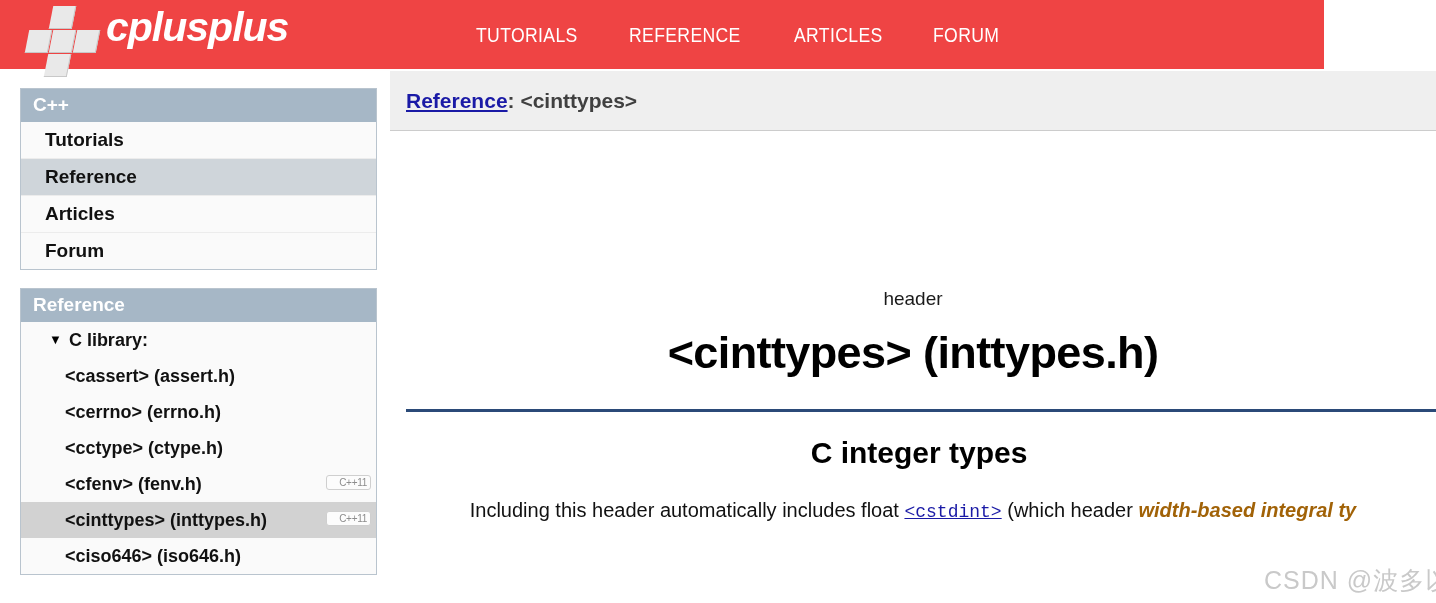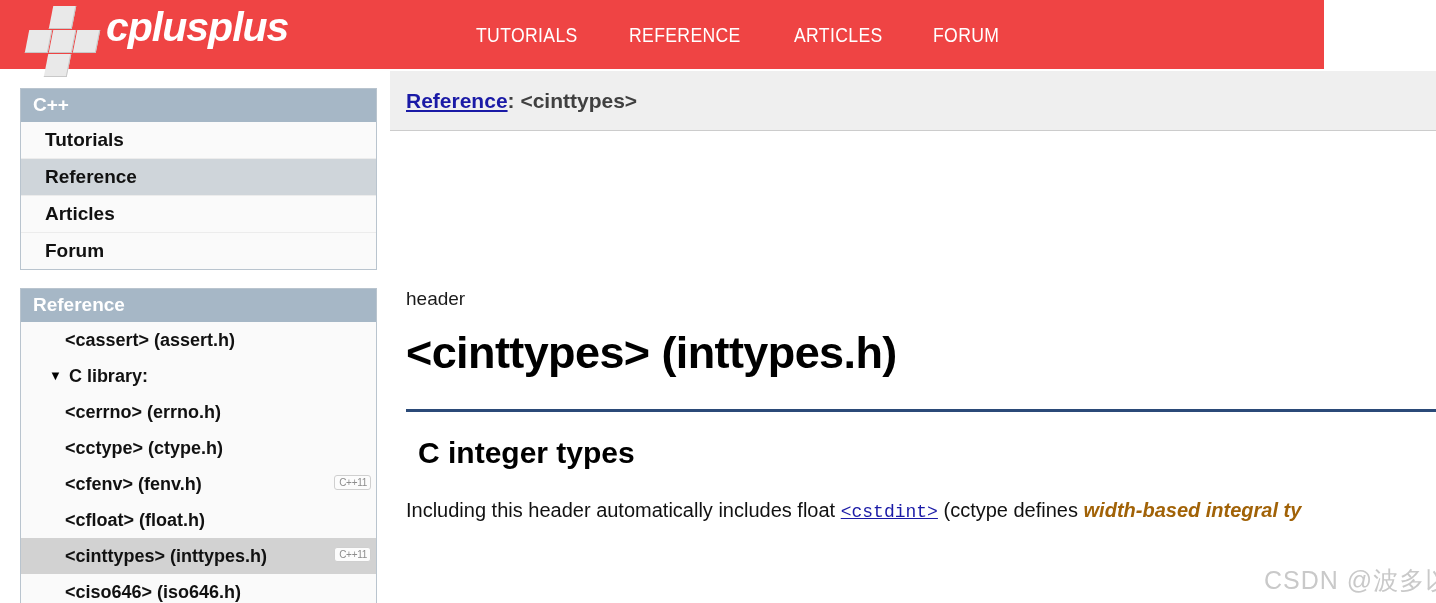"header" #doc { text-align: none -> center }
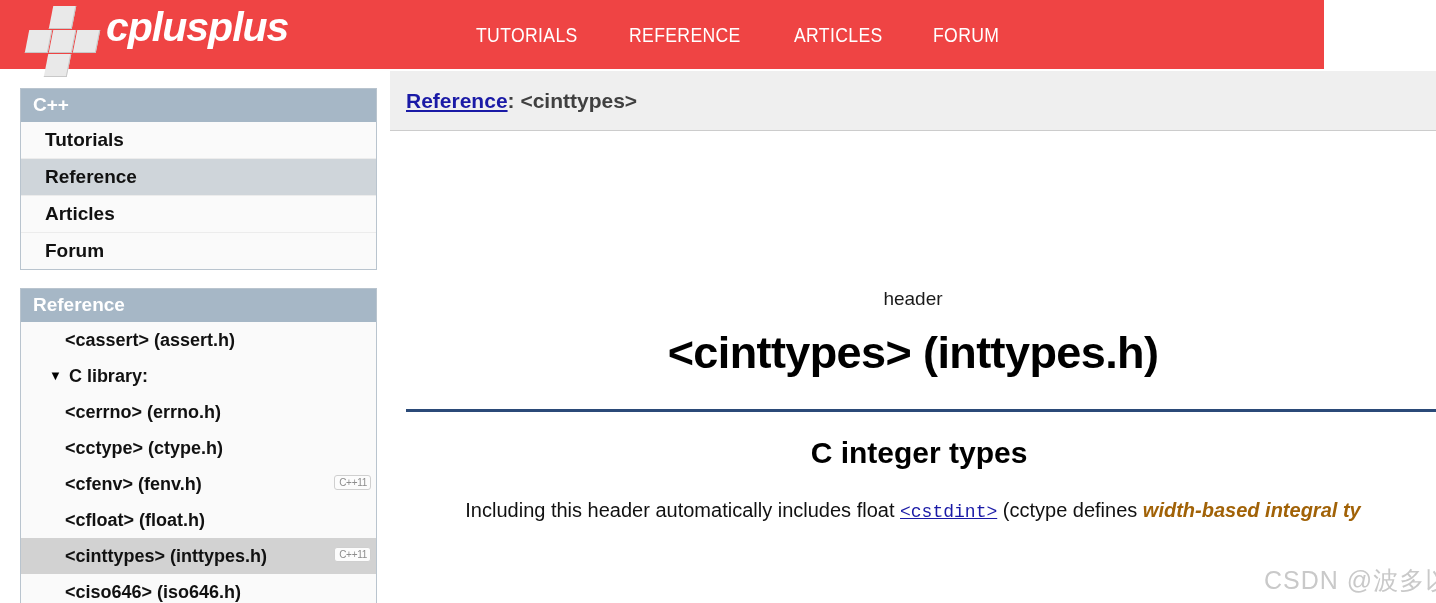"<cassert> (assert.h)" div.tree-row { order: before "▼ C library:" -> after "▼ C library:" }
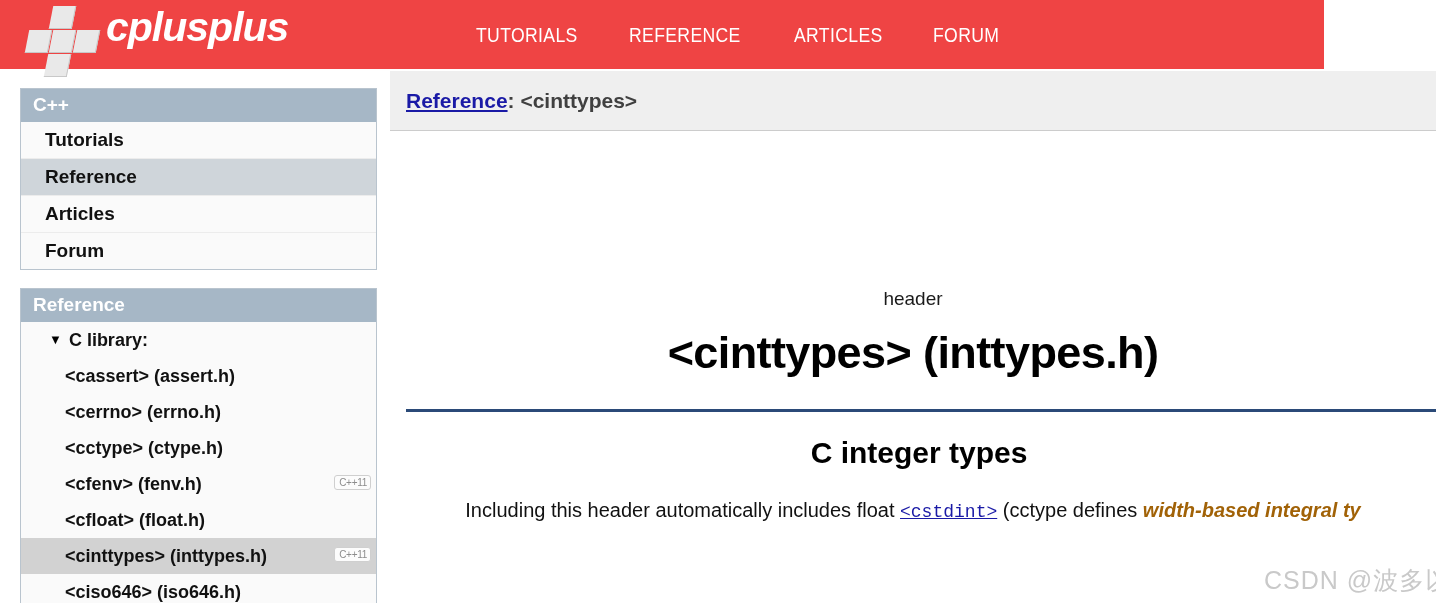"C++11" .badge { padding: 1px 3px 1px 4px -> 1px 3px 1px 12px }
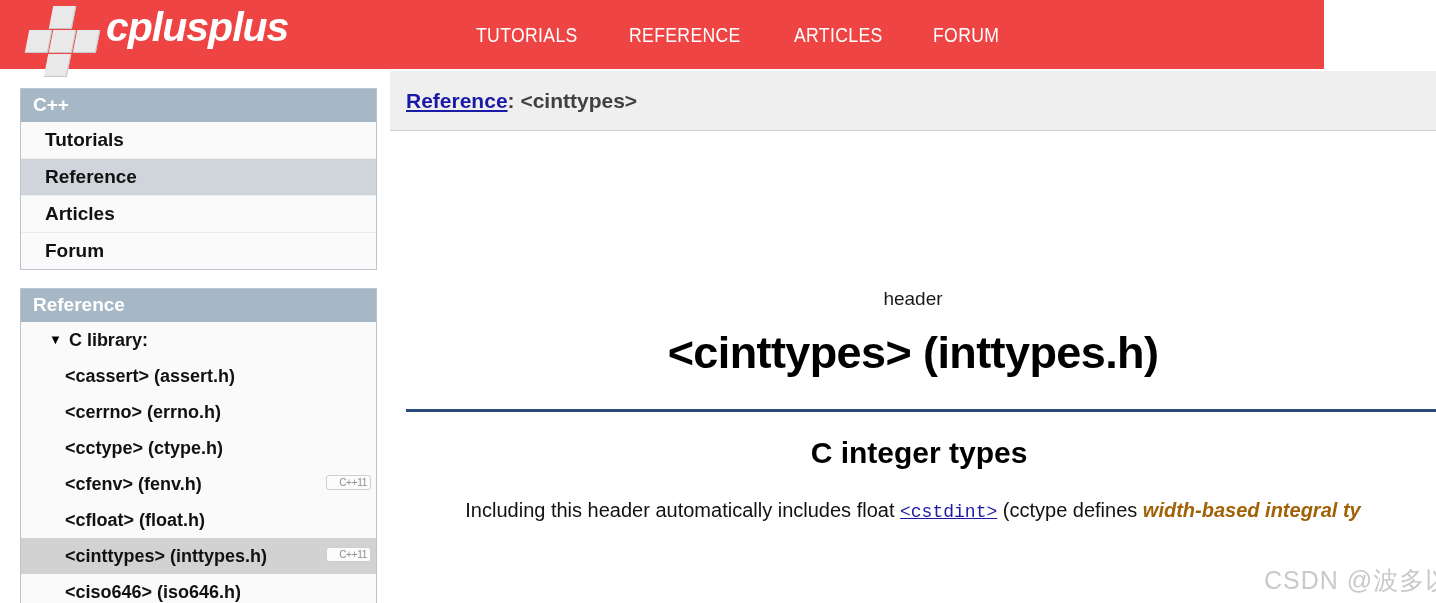"<cfloat> (float.h)" div.tree-row { html: <div> <span>&lt;cfloat&gt; (float.h)</span> </div> -> none }
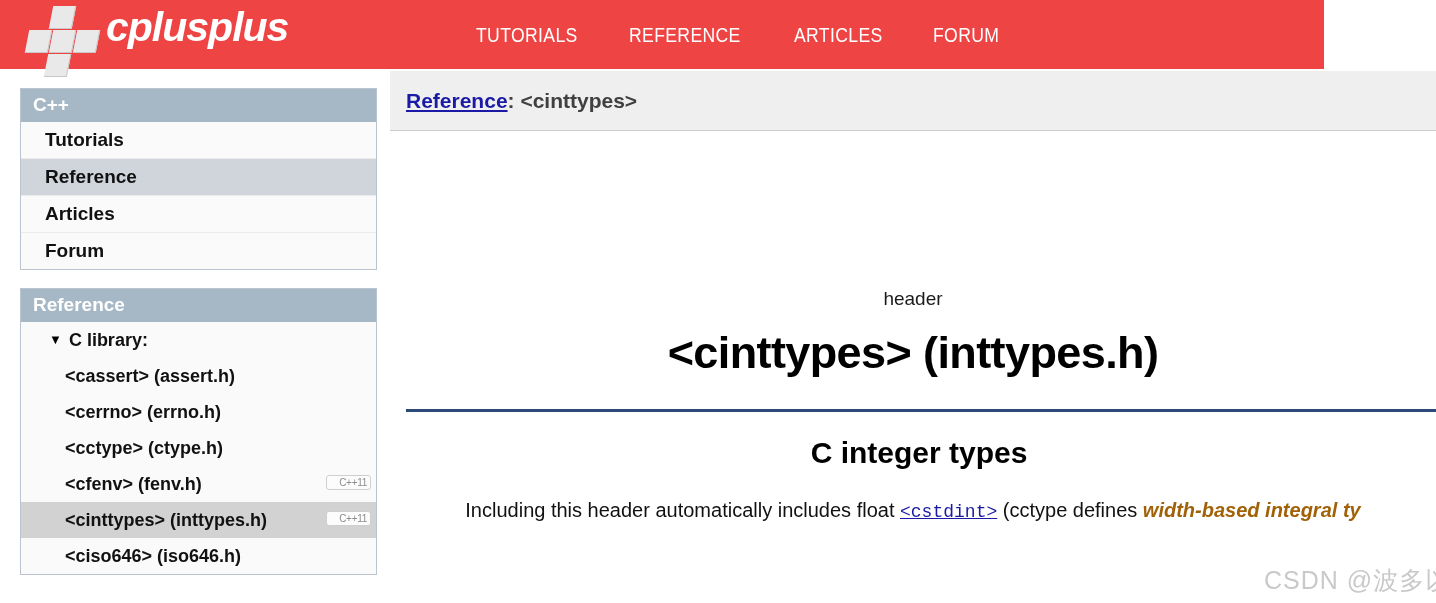"(cctype defines" span { text: cctype defines -> which header }
